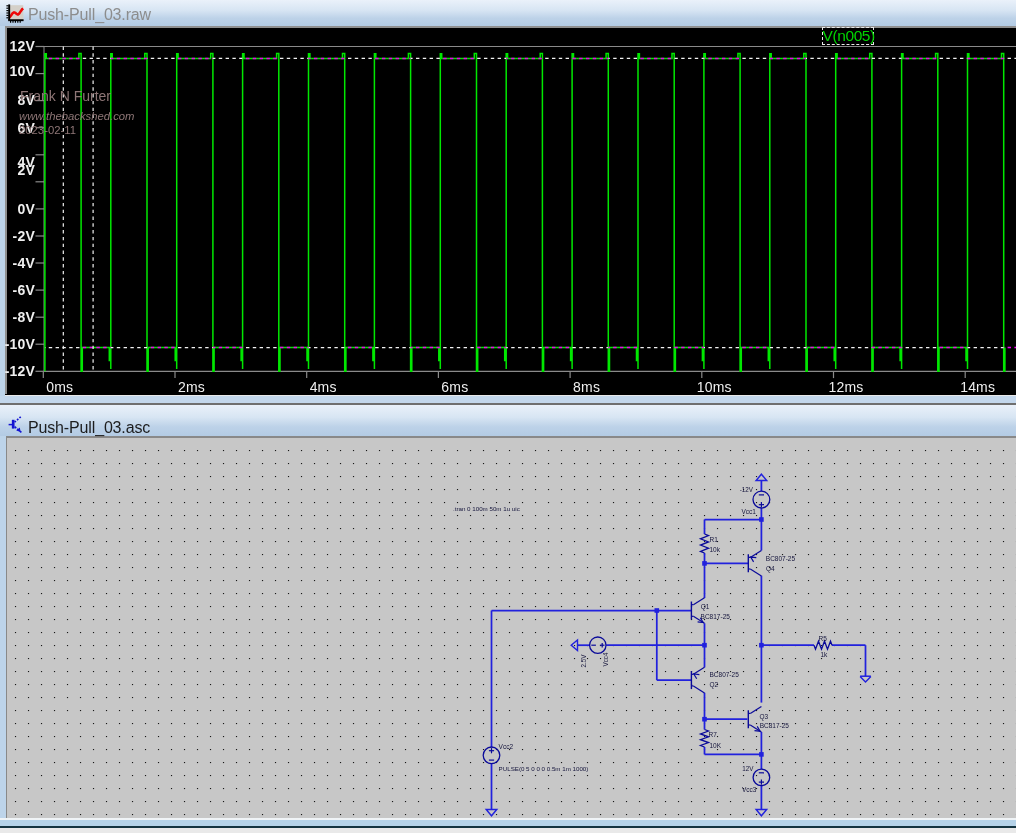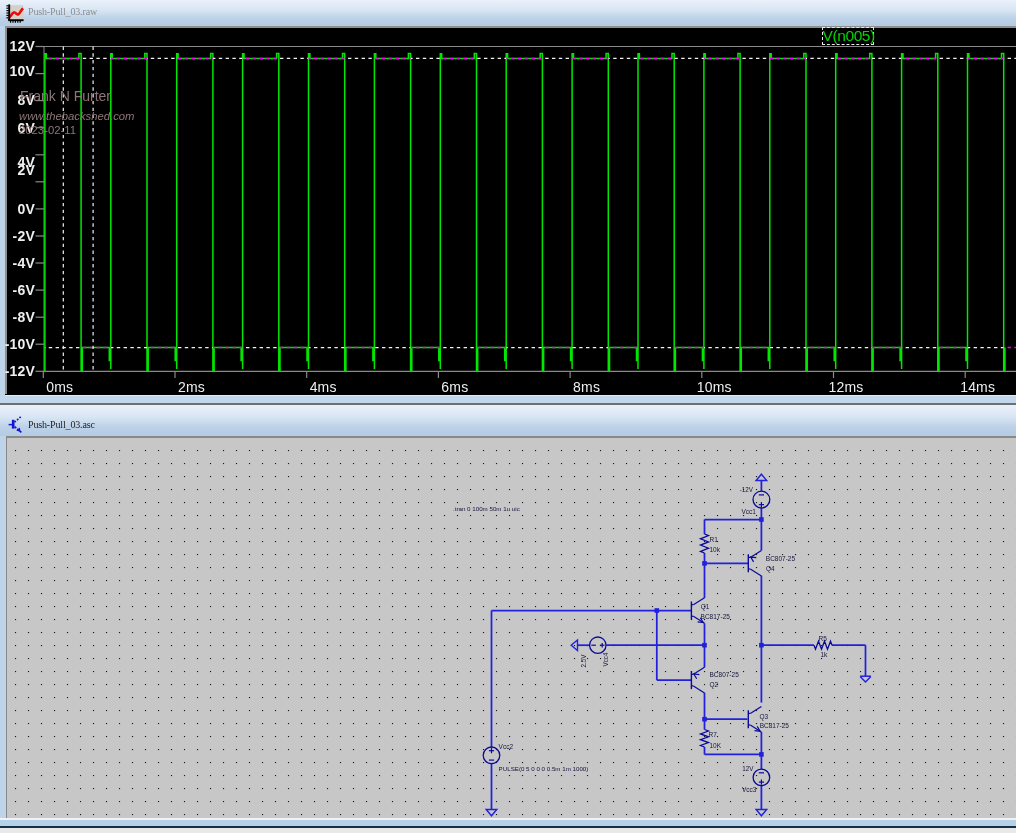"Push-Pull_03.raw" .title-text { font-family: Liberation Serif, serif -> none; font-size: 10px -> 16px }
